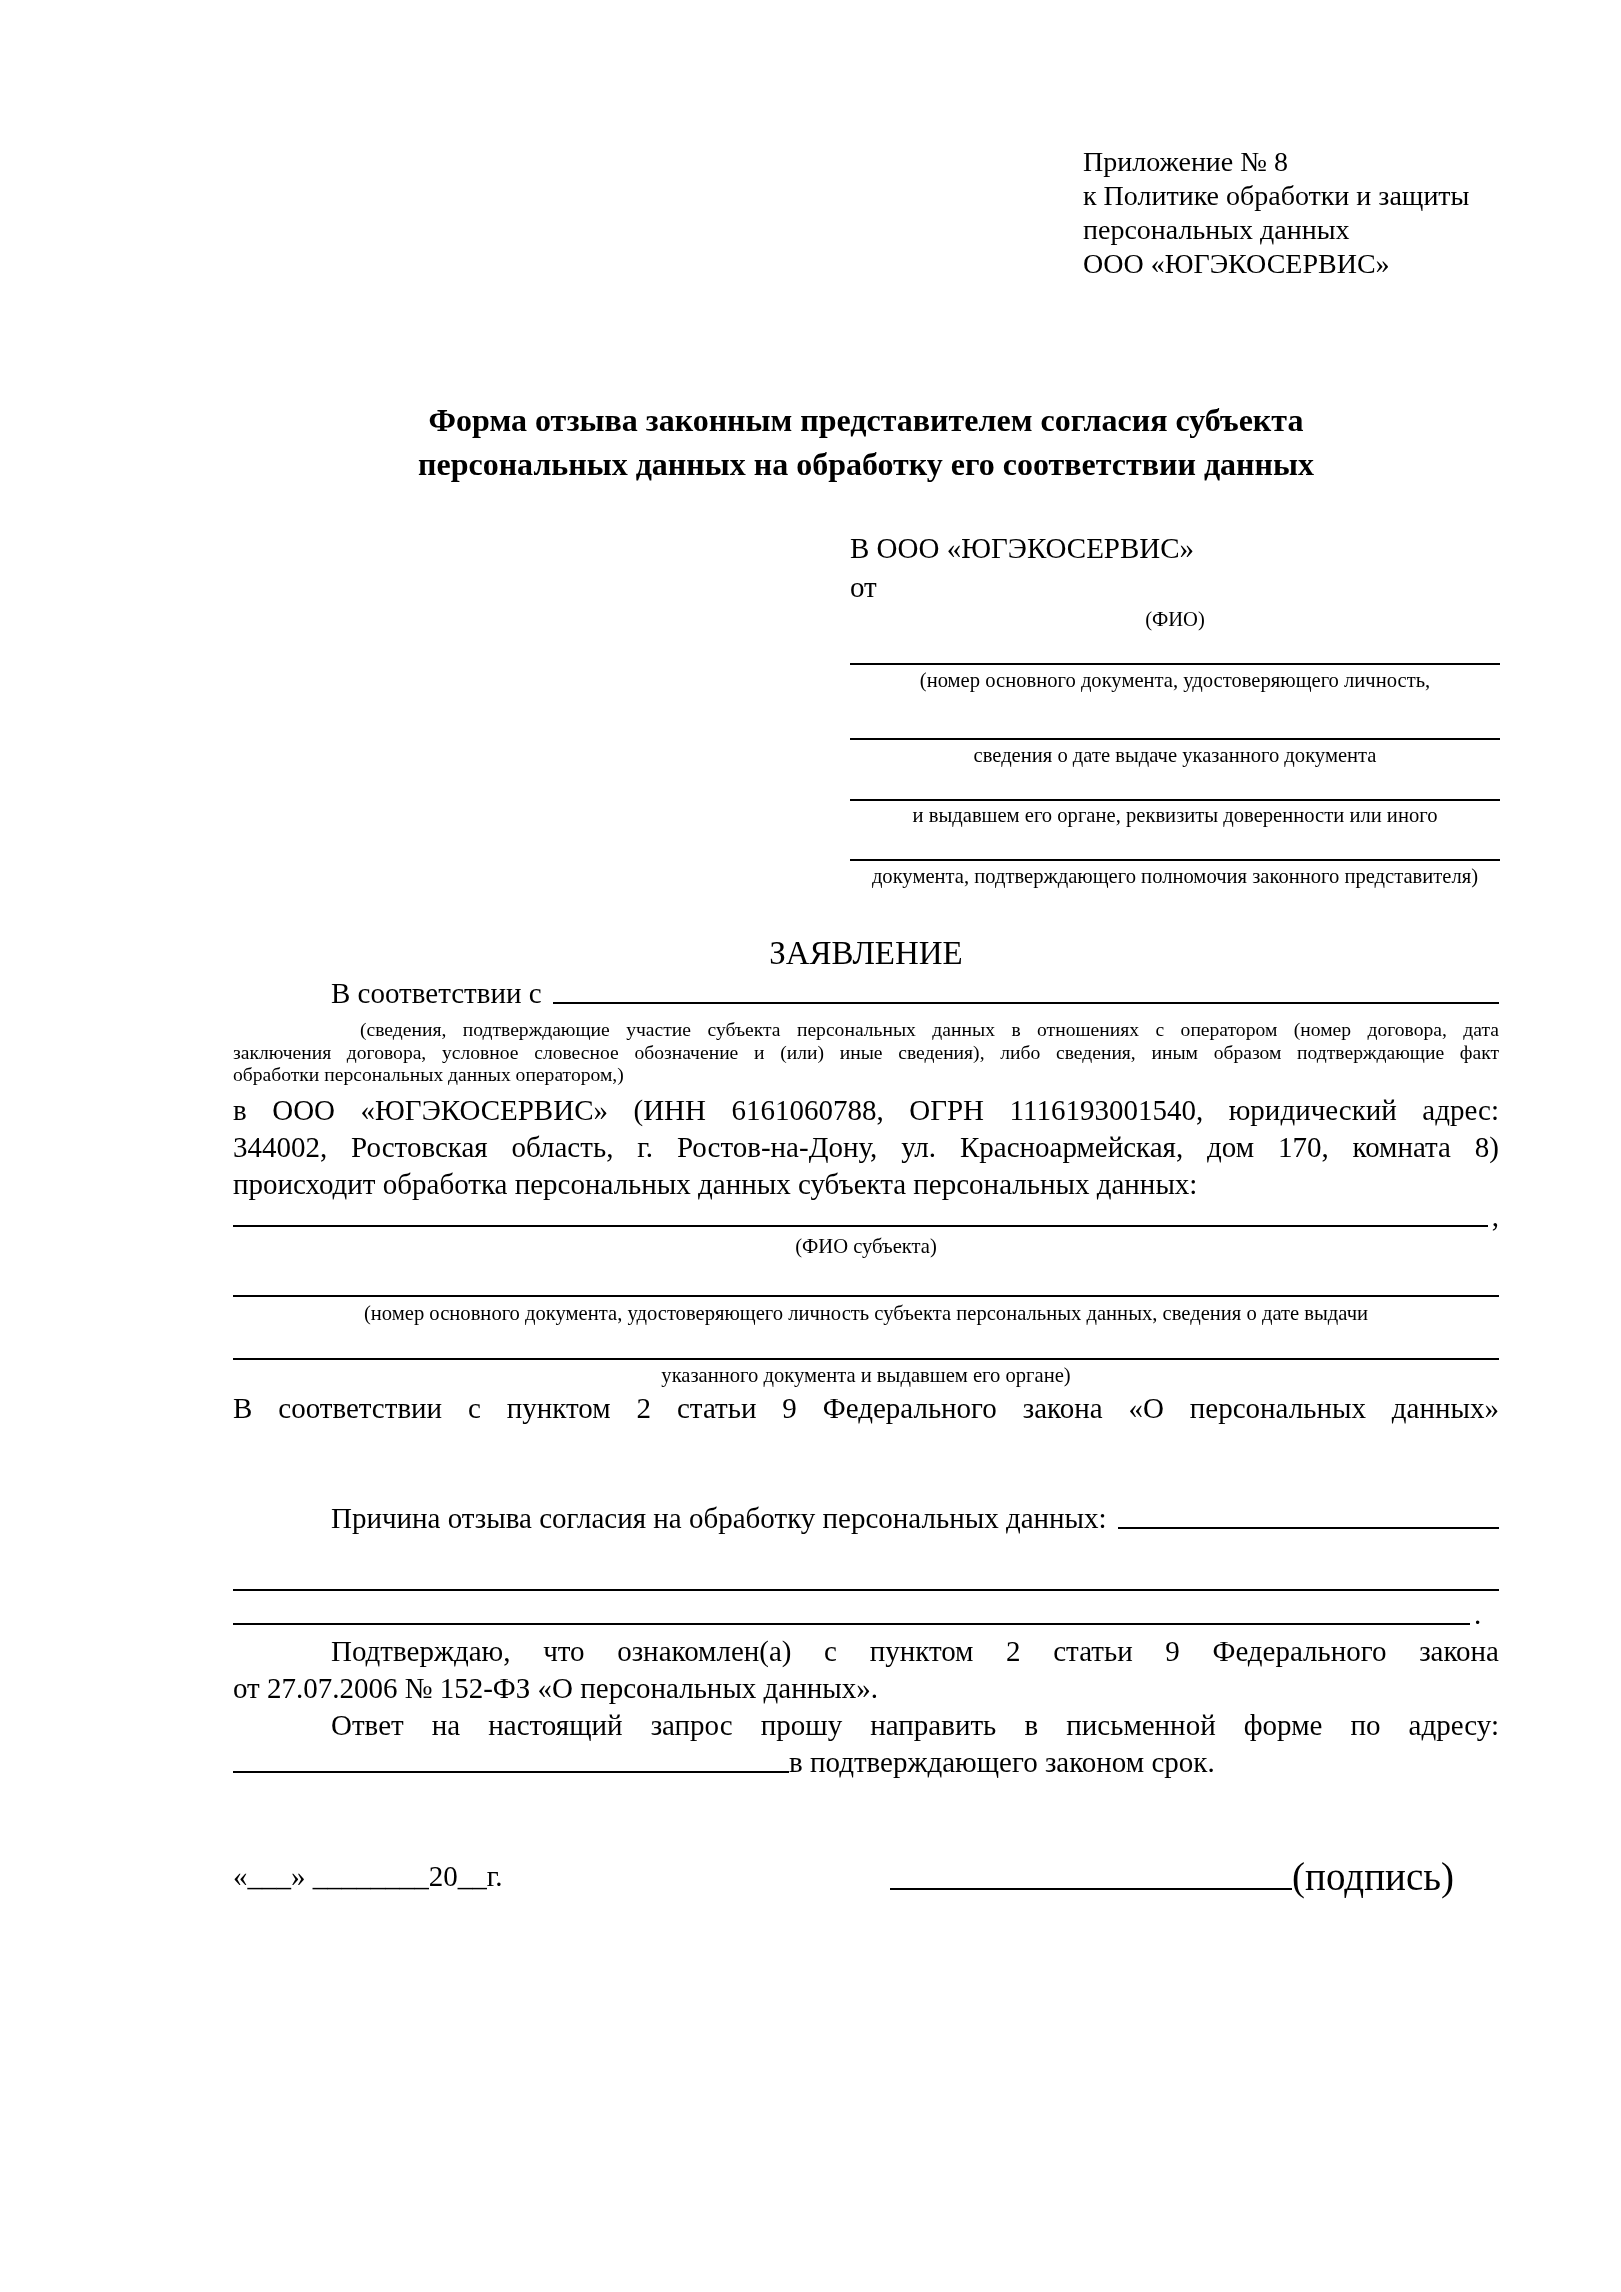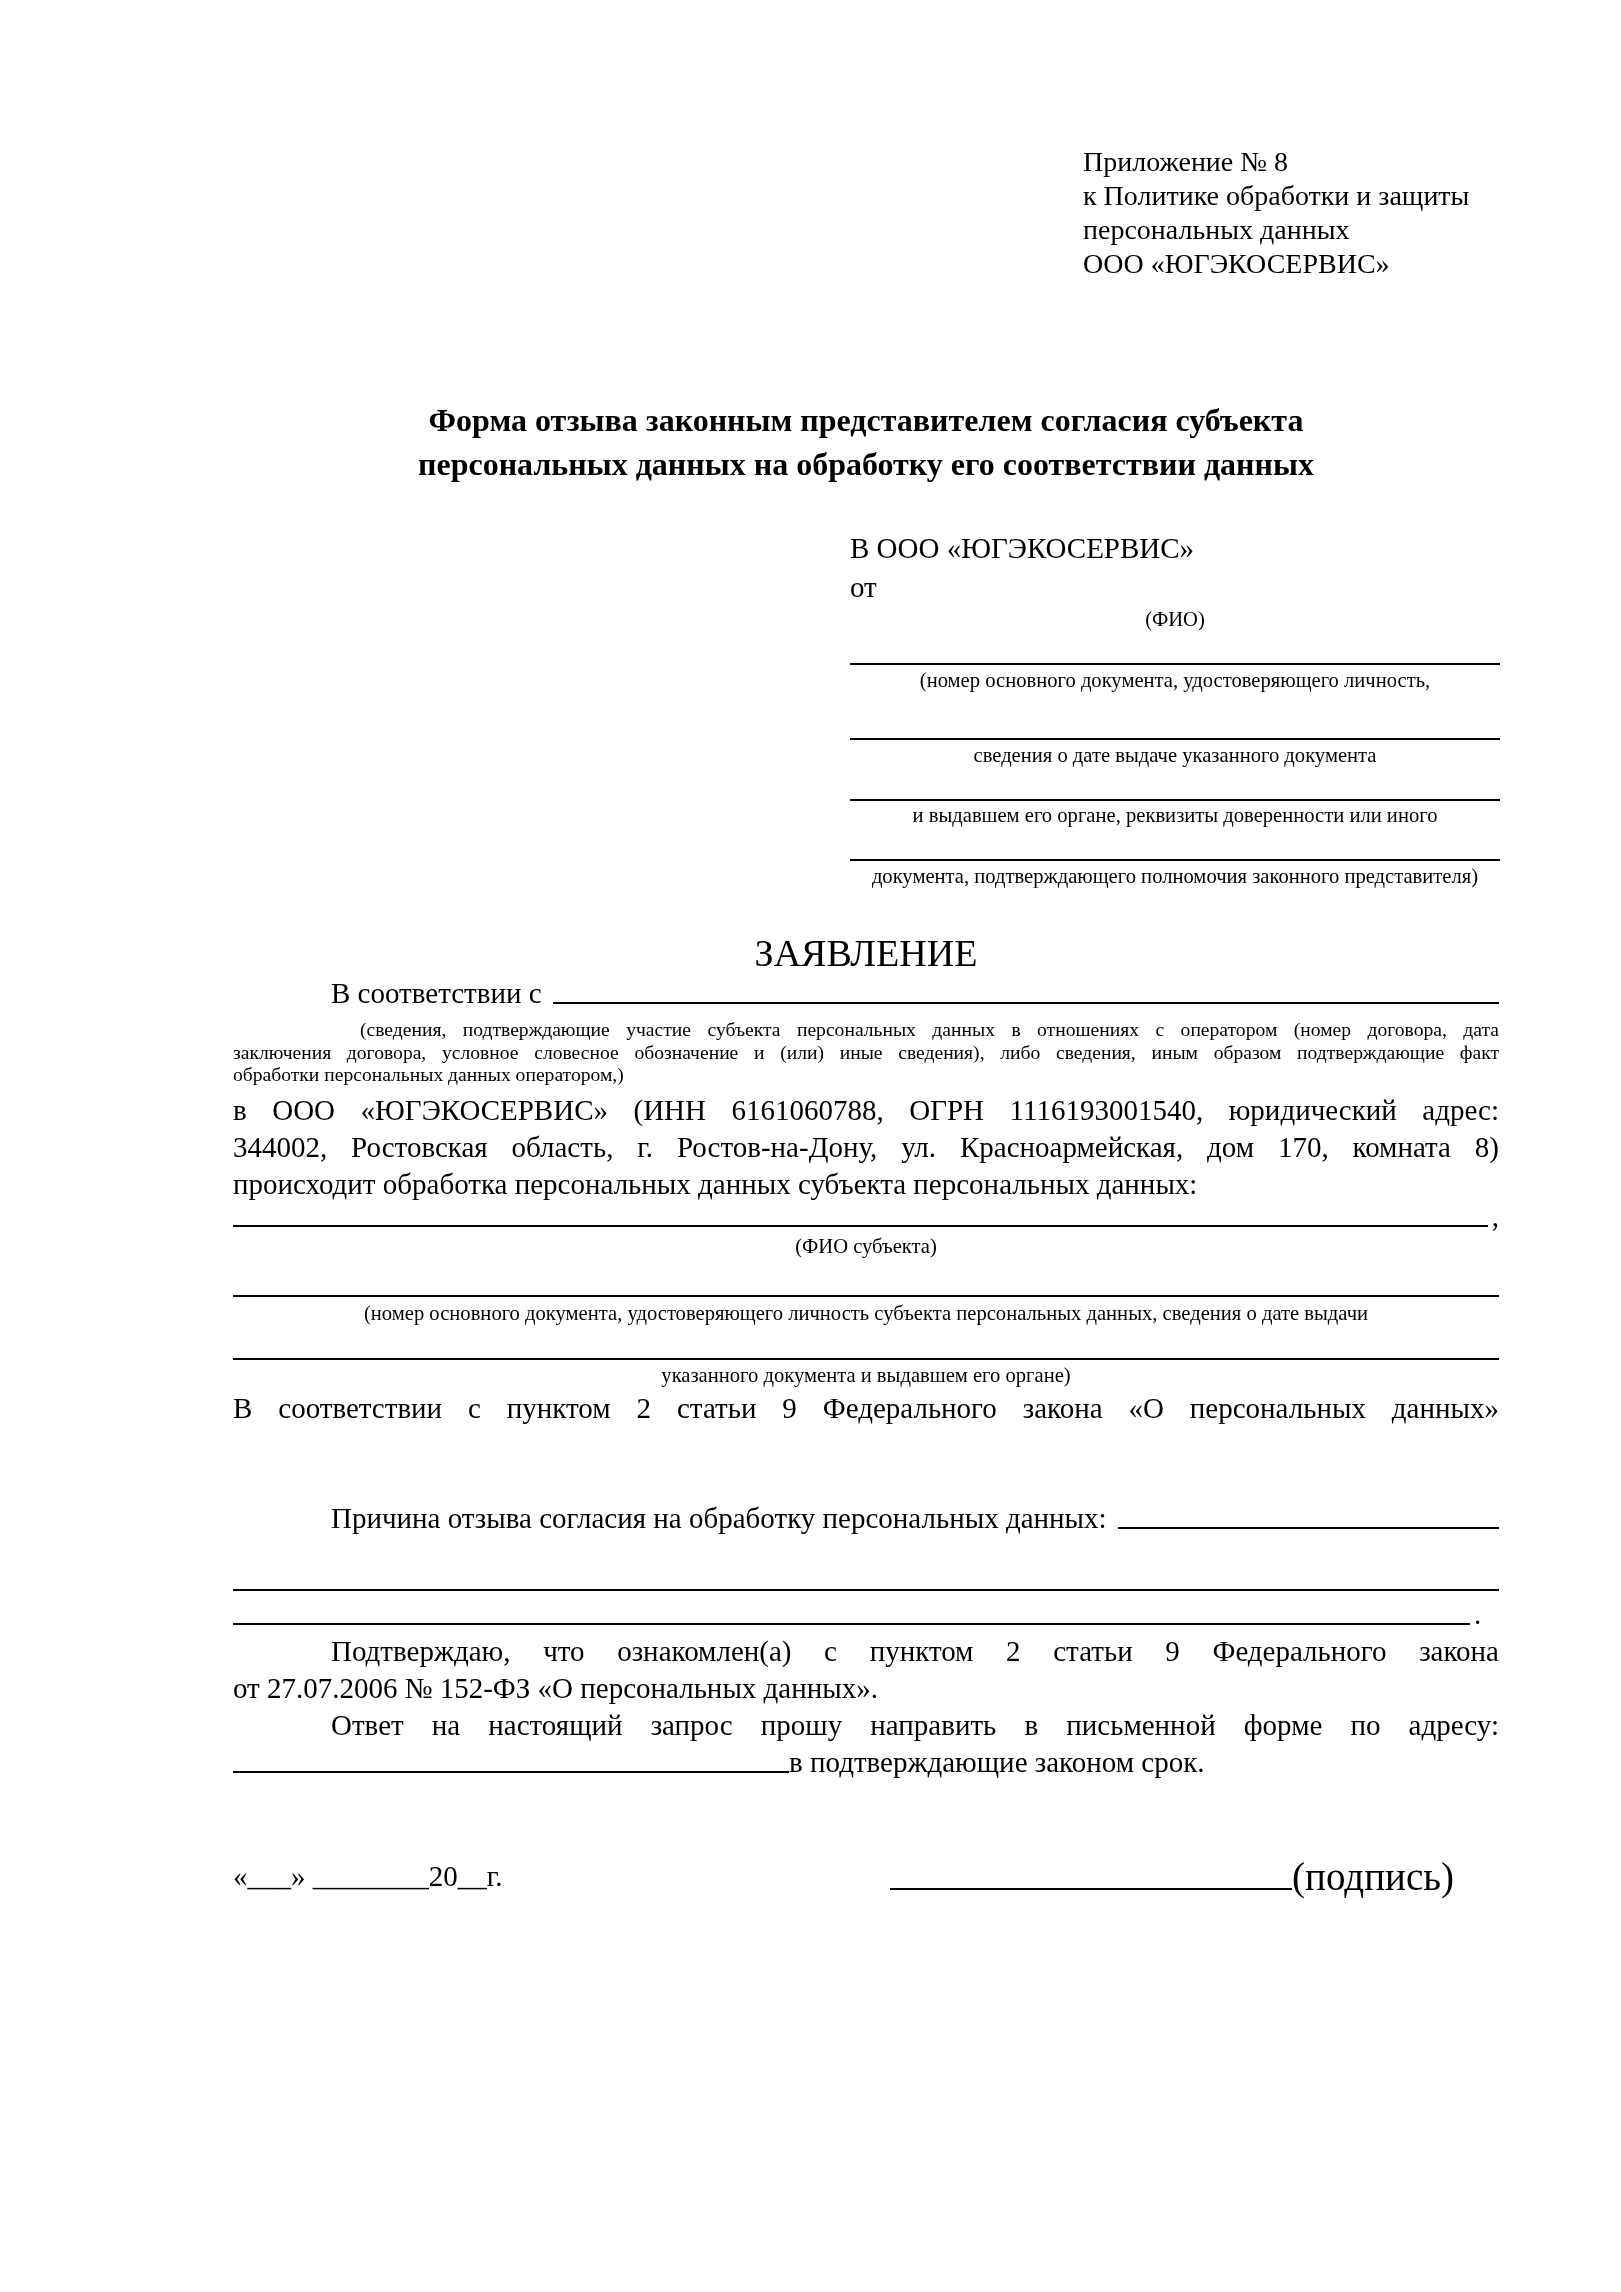"ЗАЯВЛЕНИЕ" .h-statement { font-size: 38px -> 33px }
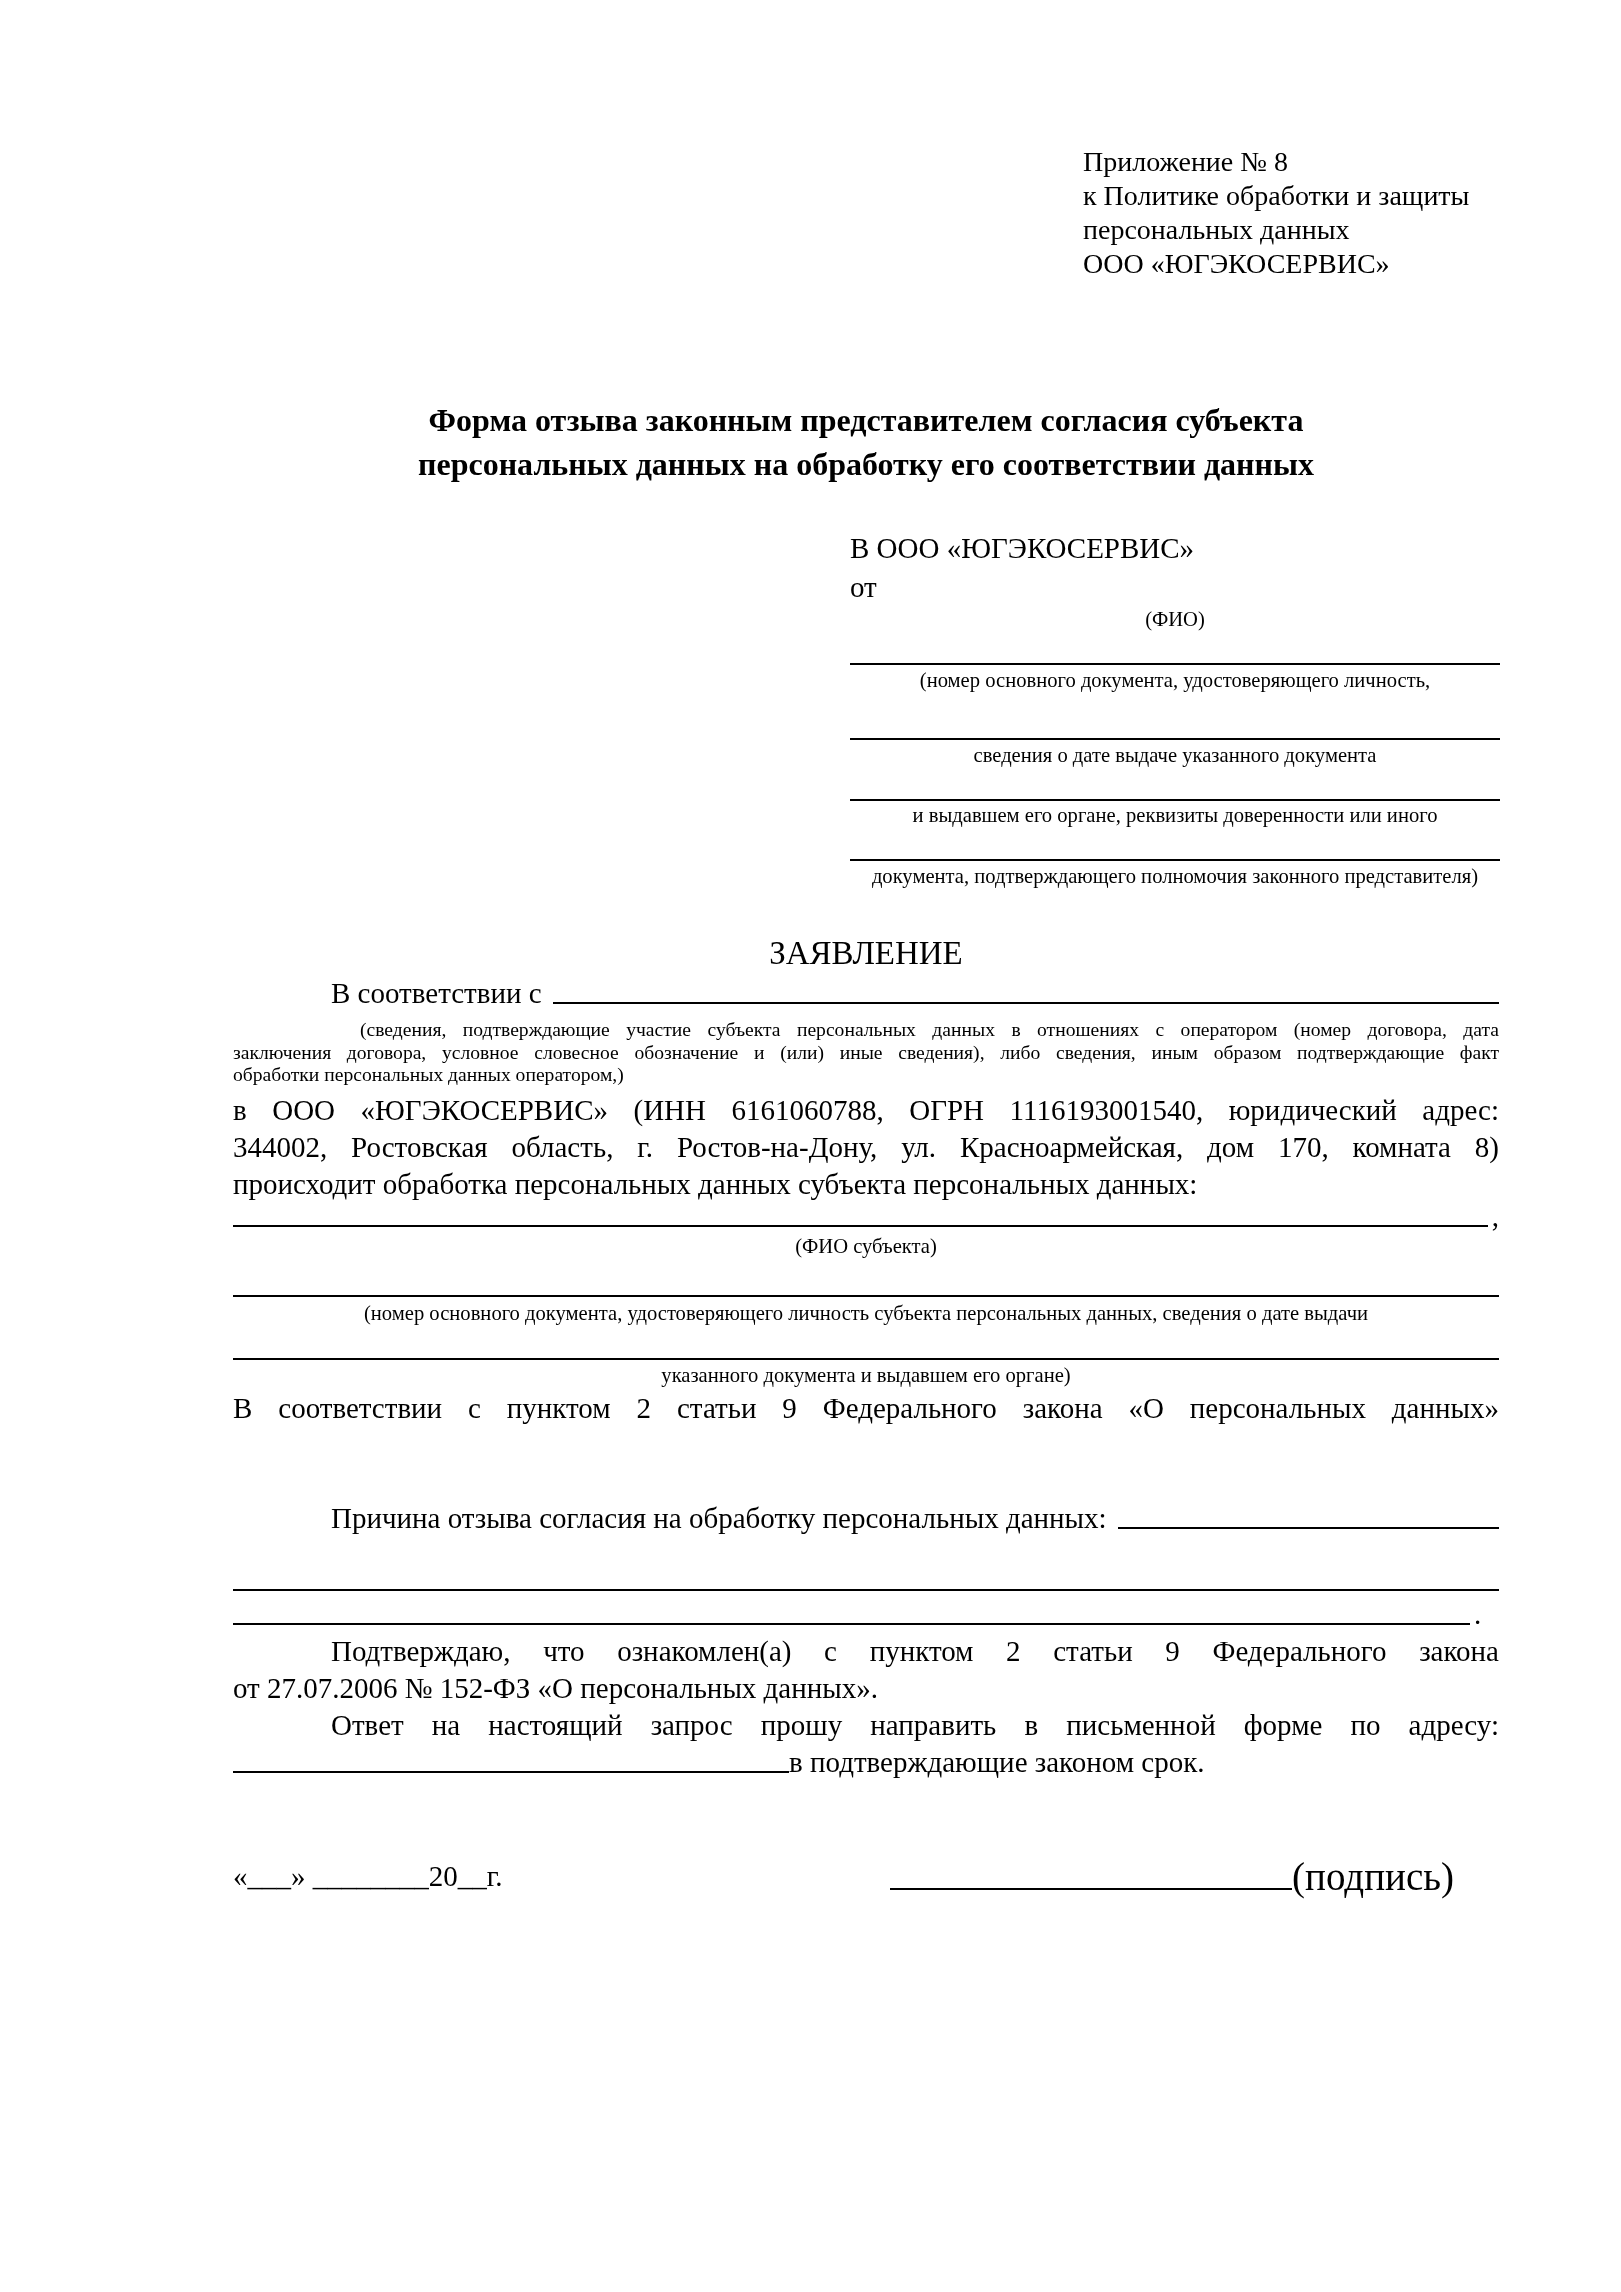"в подтверждающие законом срок." span { text: подтверждающие -> подтверждающего }
